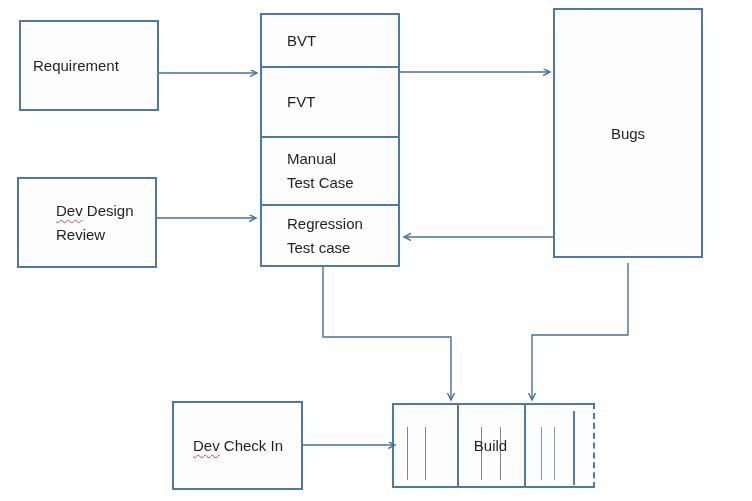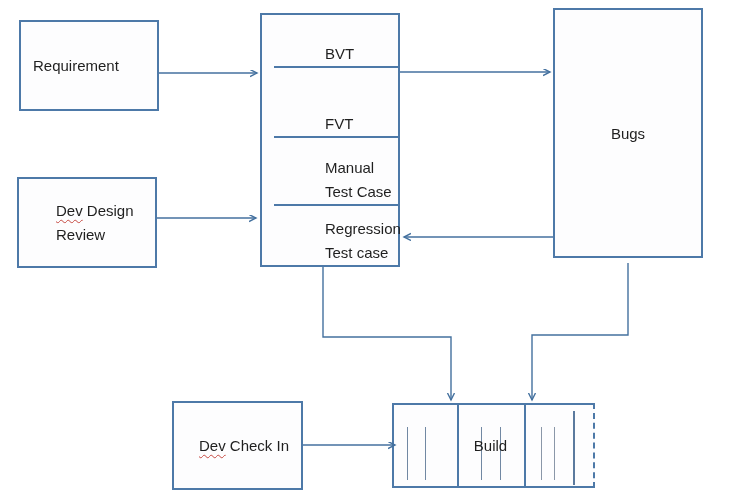"BVT" .stack-row { justify-content: flex-end -> center; margin-left: 12px -> none; padding-left: 51px -> 25px }
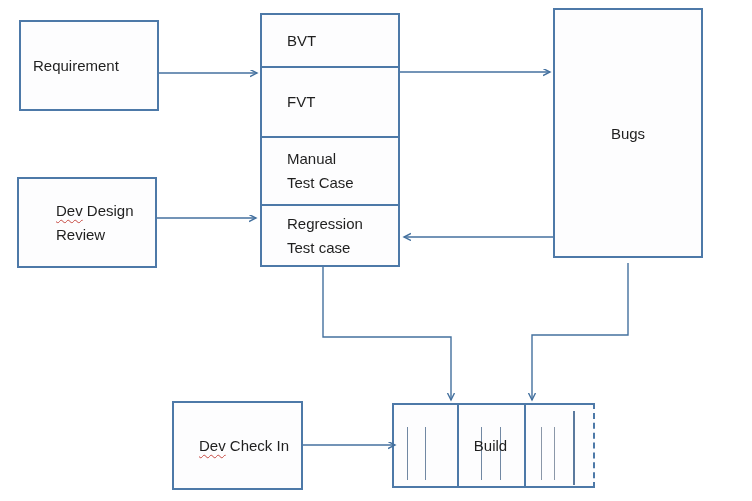"Dev Check In" .dev-check-box { padding-left: 25px -> 19px }
